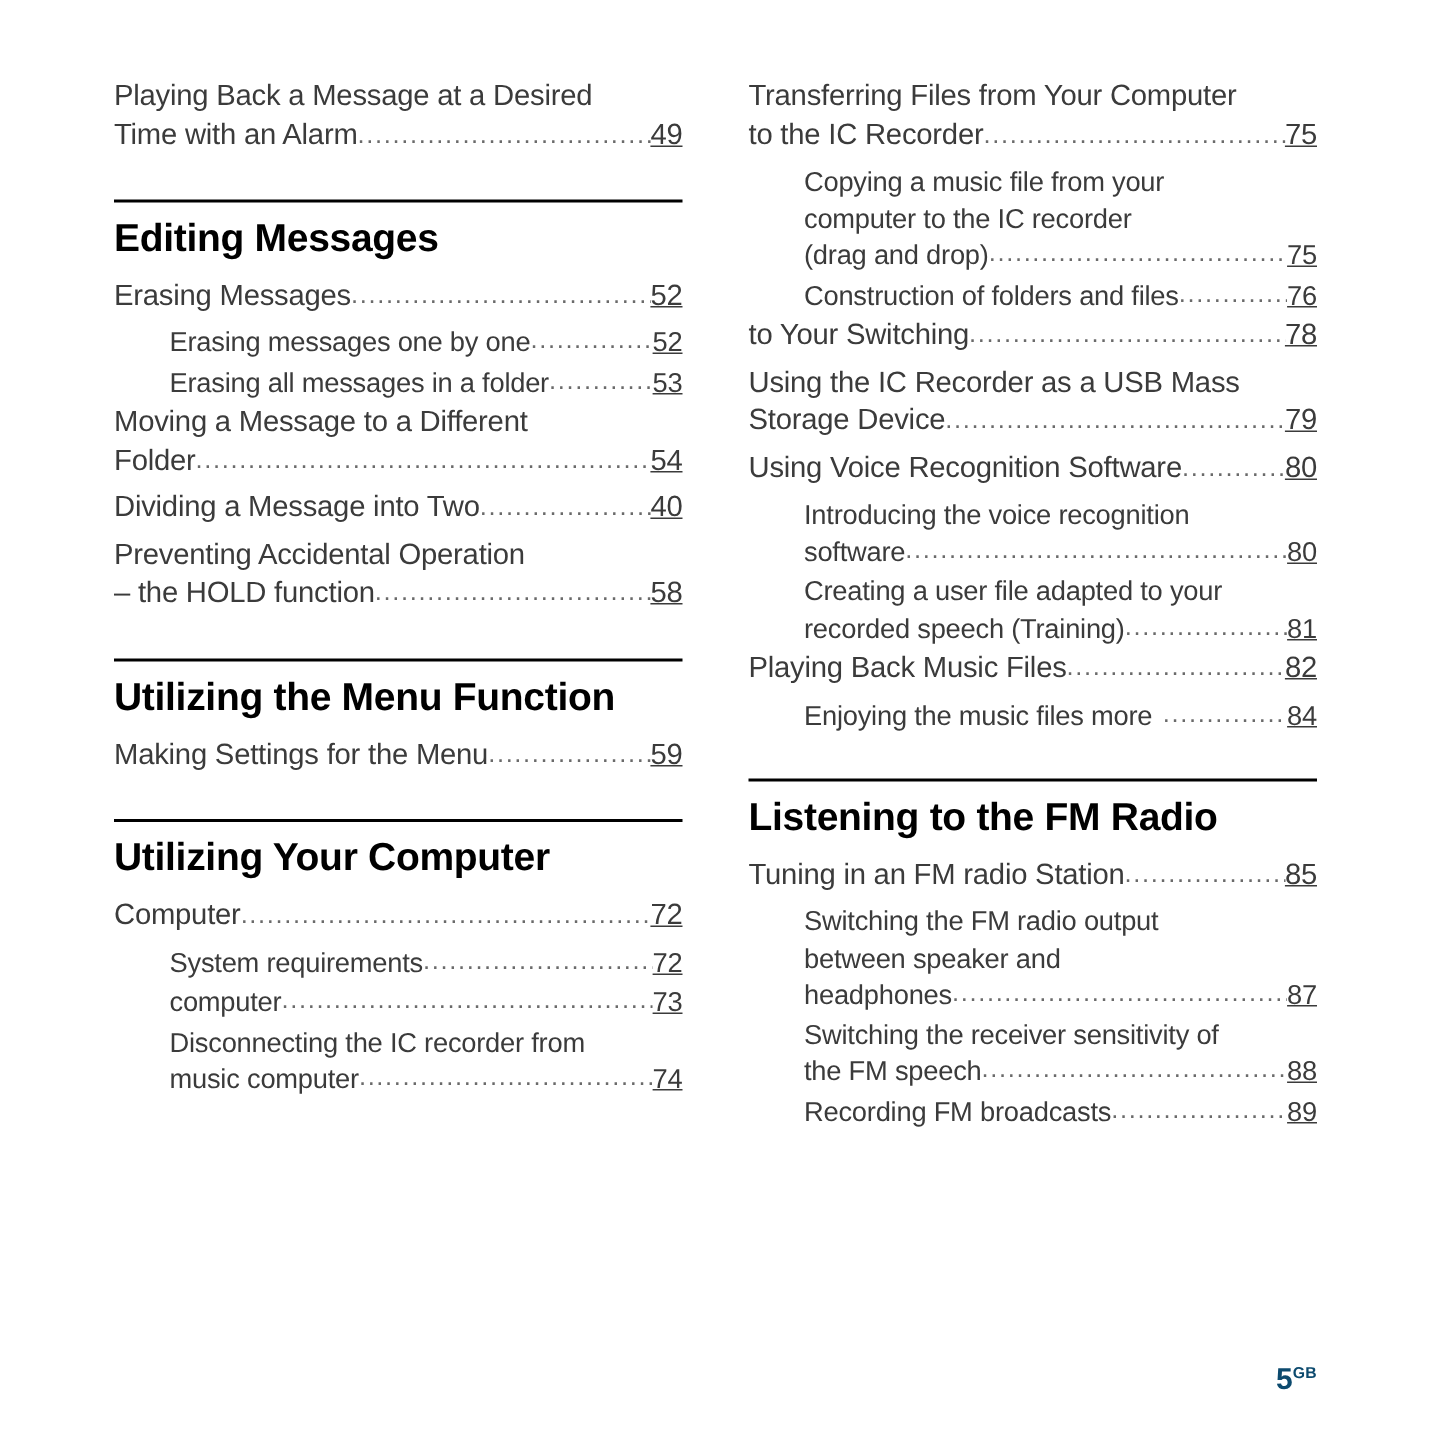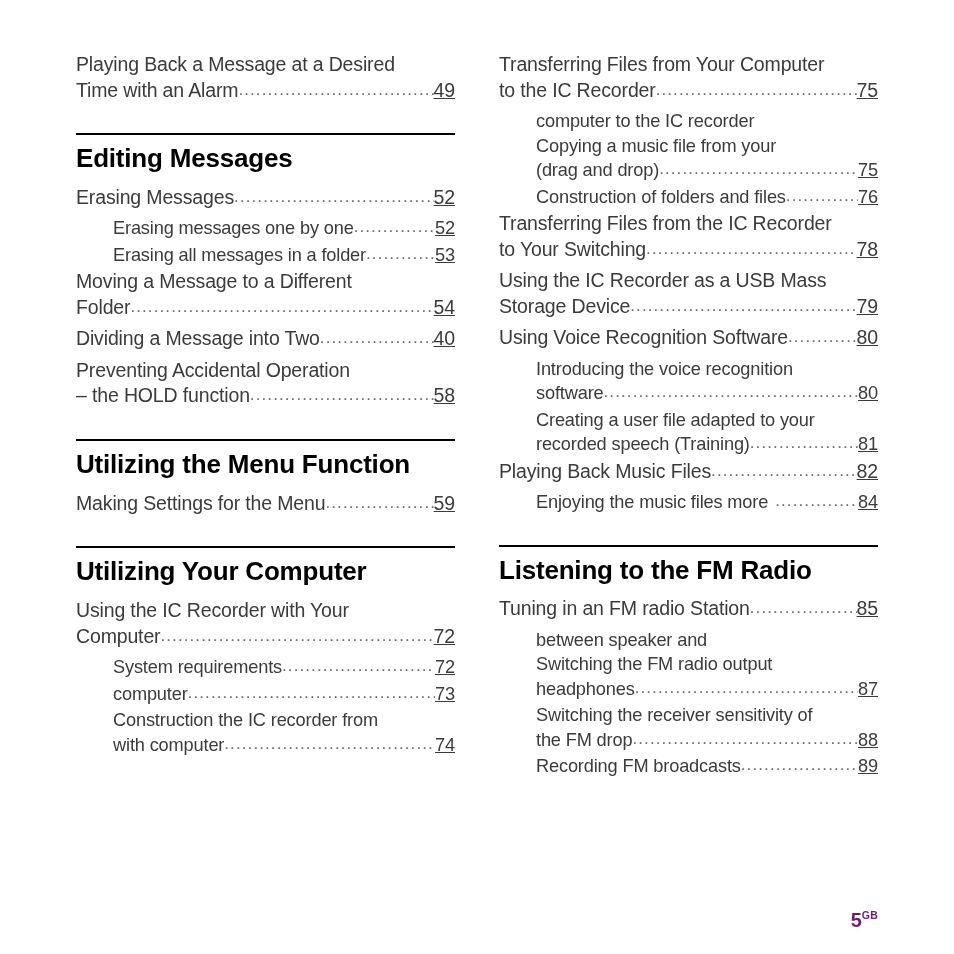"computer to the IC recorder" span.wrapline { order: before "Copying a music file from" -> after "Copying a music file from" }
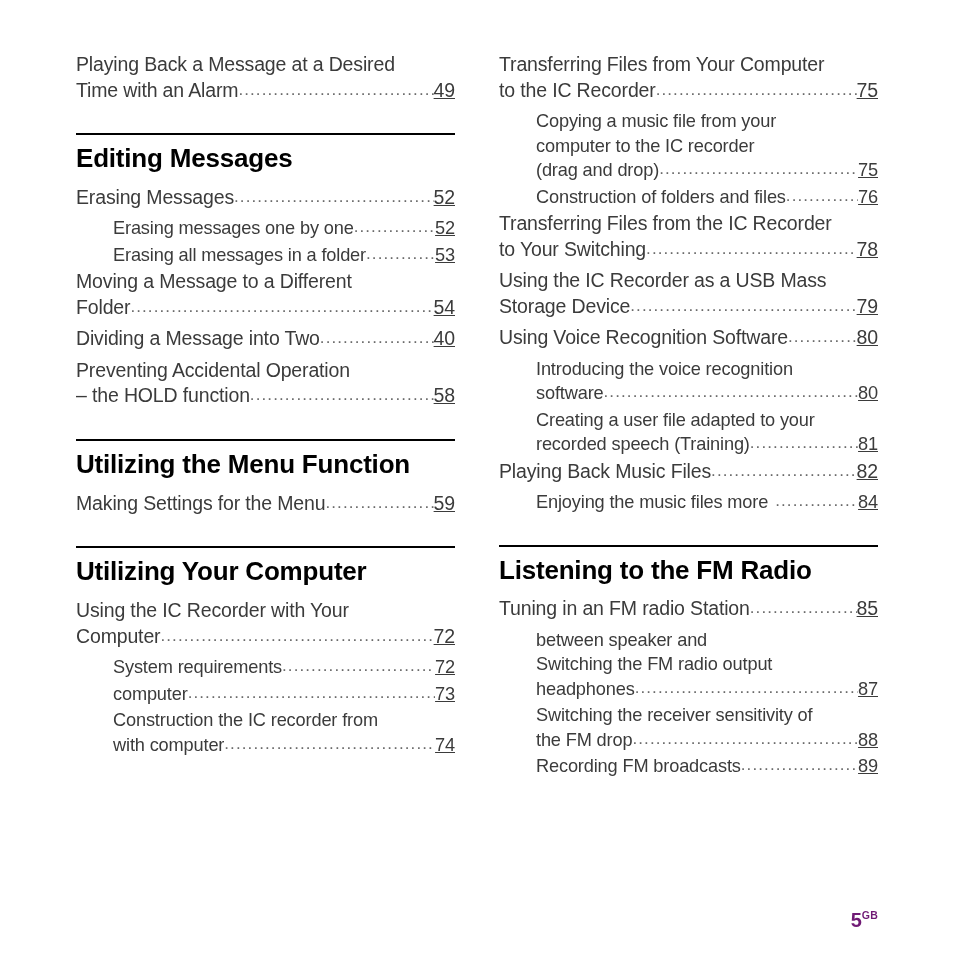"Transferring Files from the IC" span.wrapline { html: <span>Transferring Files from the IC Recorder</span> -> none }
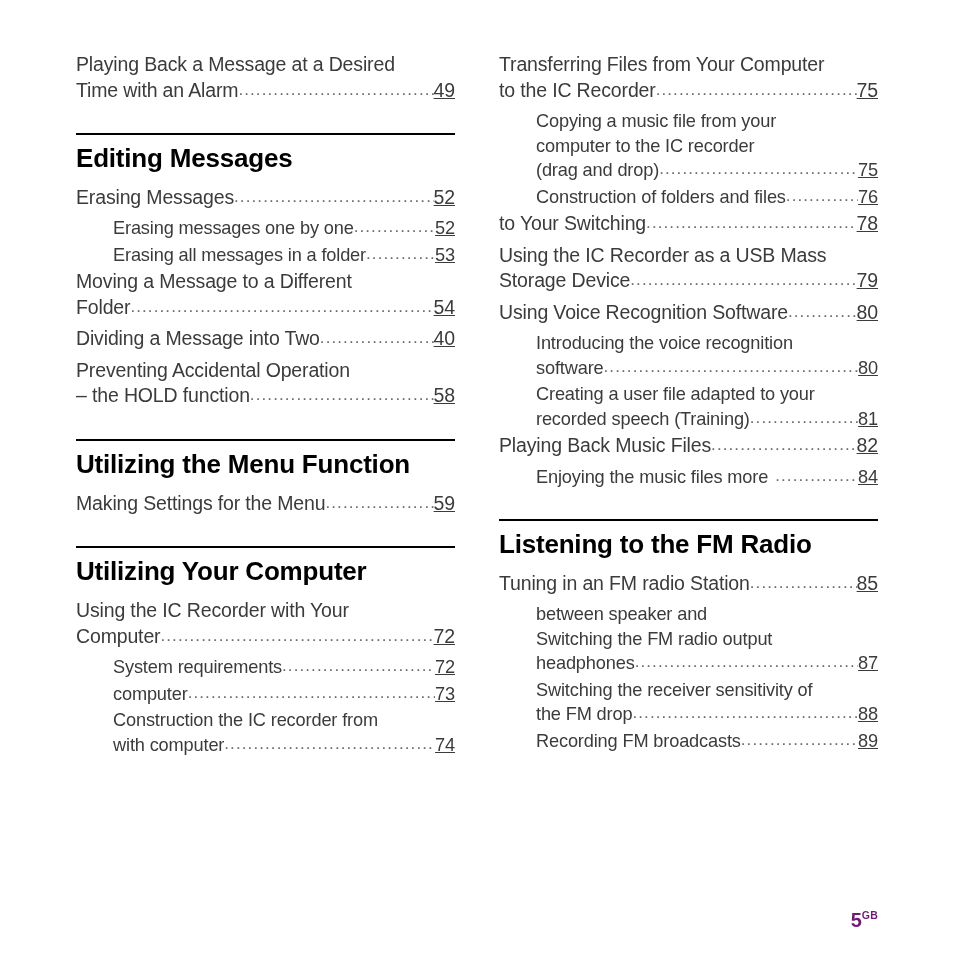"Using the IC Recorder with" span.wrapline { html: <span>Using the IC Recorder with Your</span> -> none }
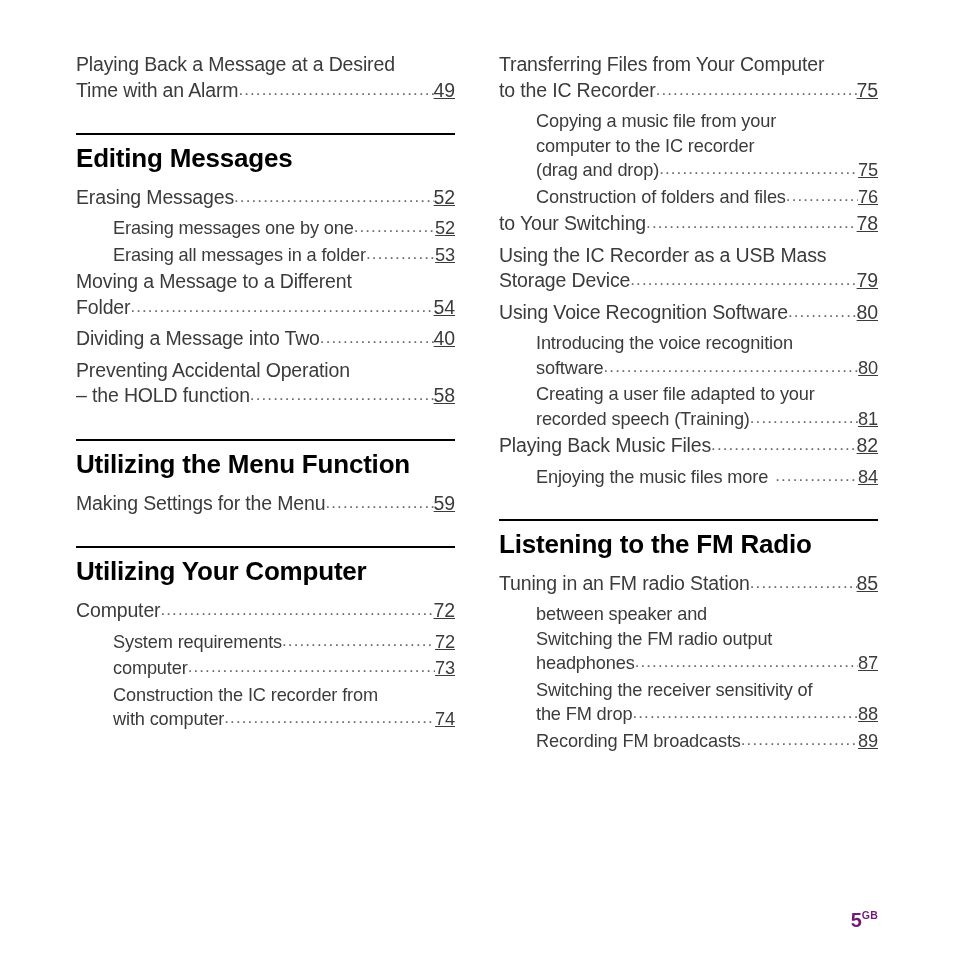"between speaker and" span.wrapline { order: before "Switching the FM radio output" -> after "Switching the FM radio output" }
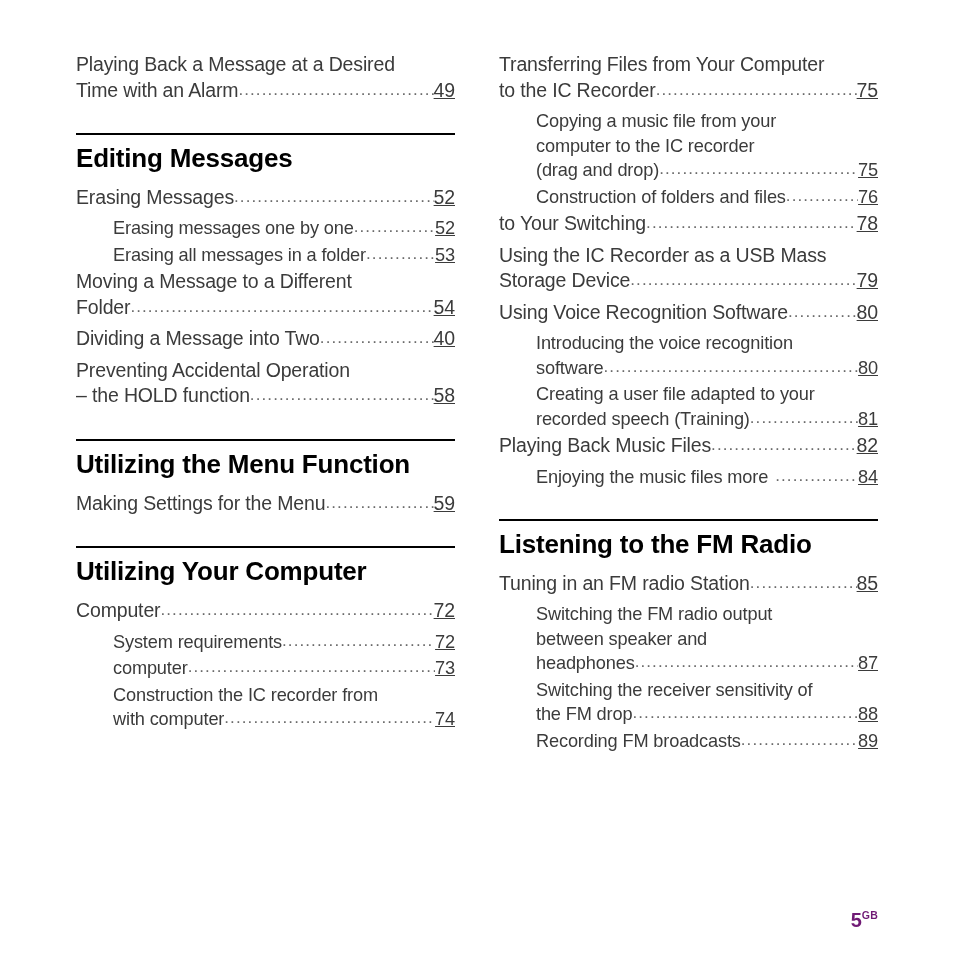"Construction the IC recorder from" span.wrapline { text: Construction -> Disconnecting }
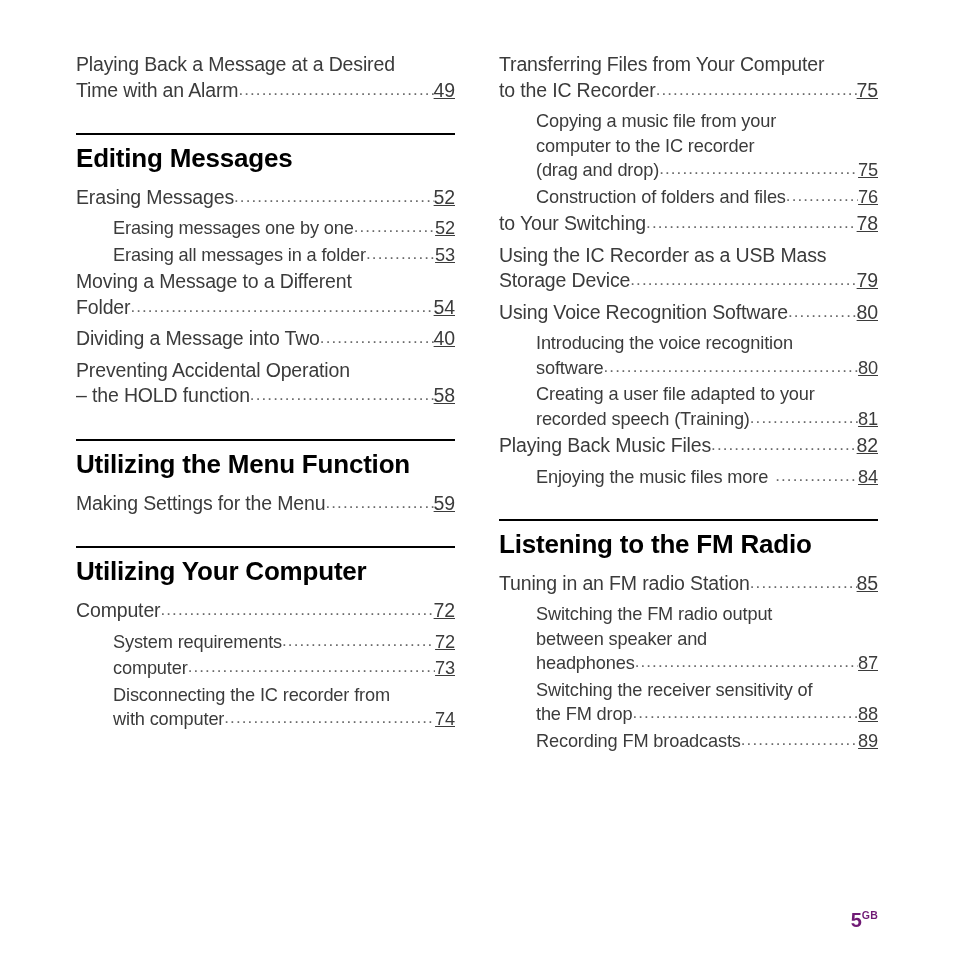"with computer" span.leader-label { text: with -> music }
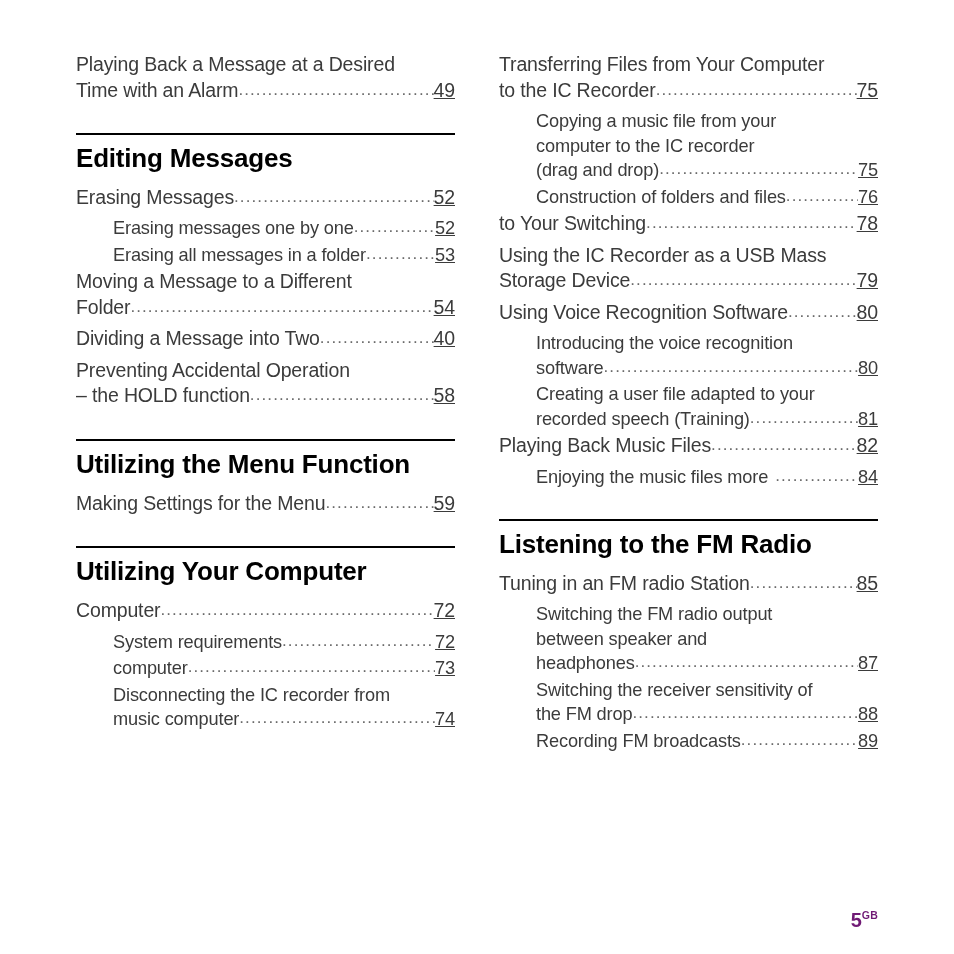"the FM drop" span.leader-label { text: drop -> speech }
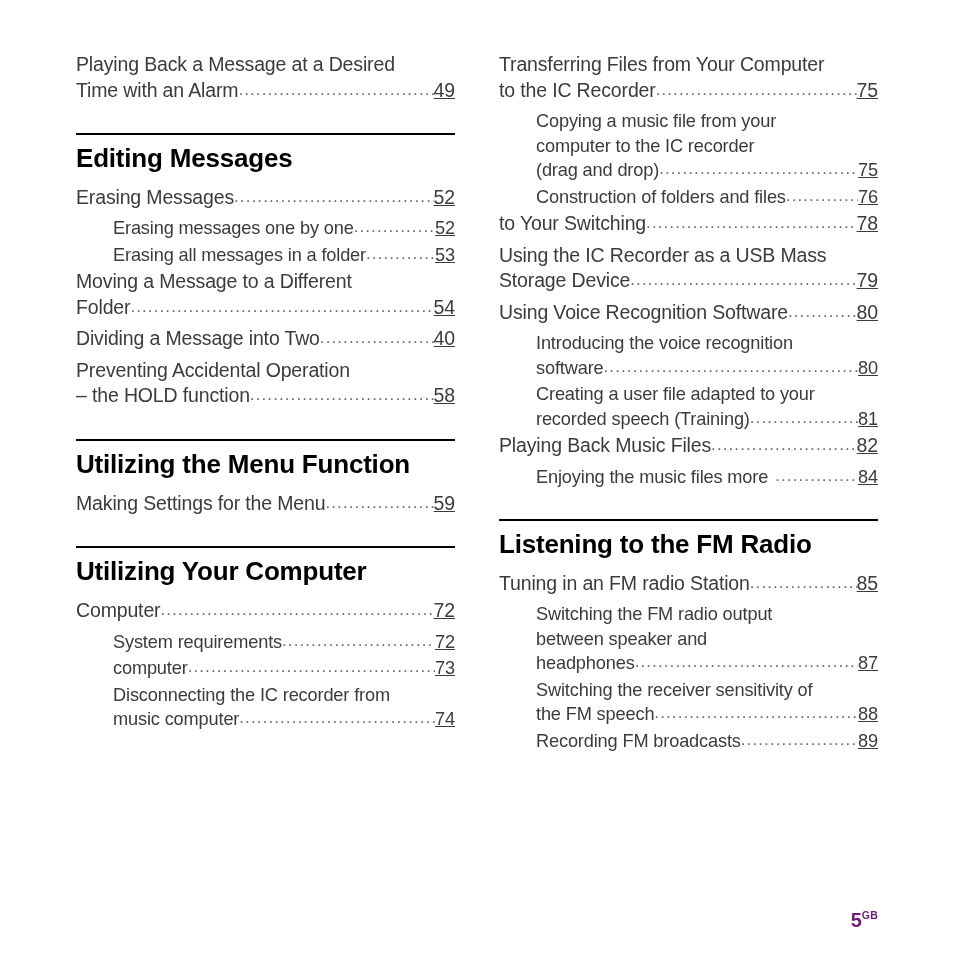"5GB" .folio { color: #701a75 -> #0c4a6e }
